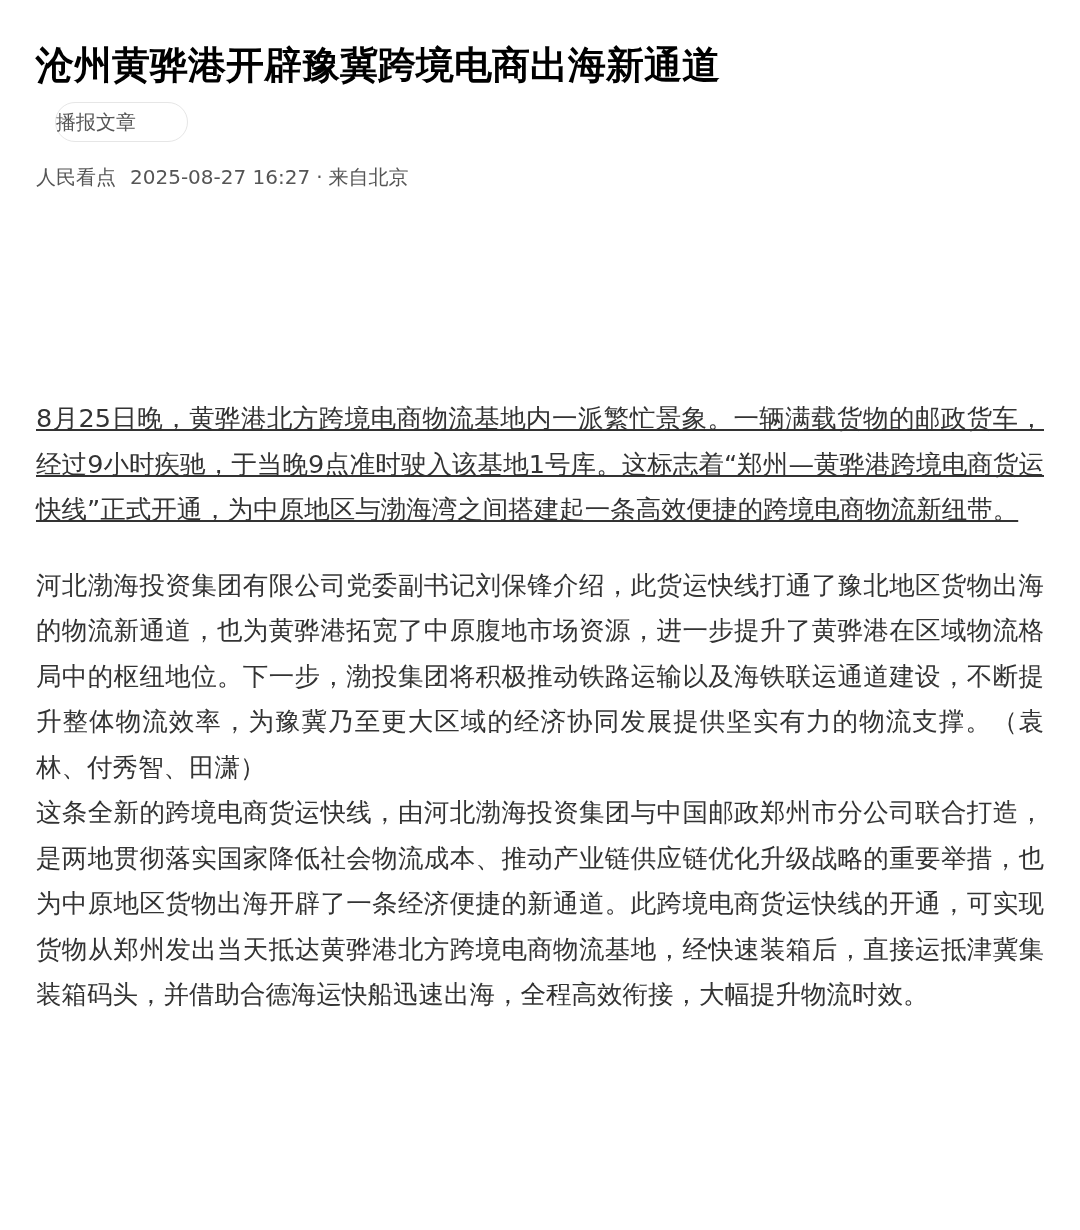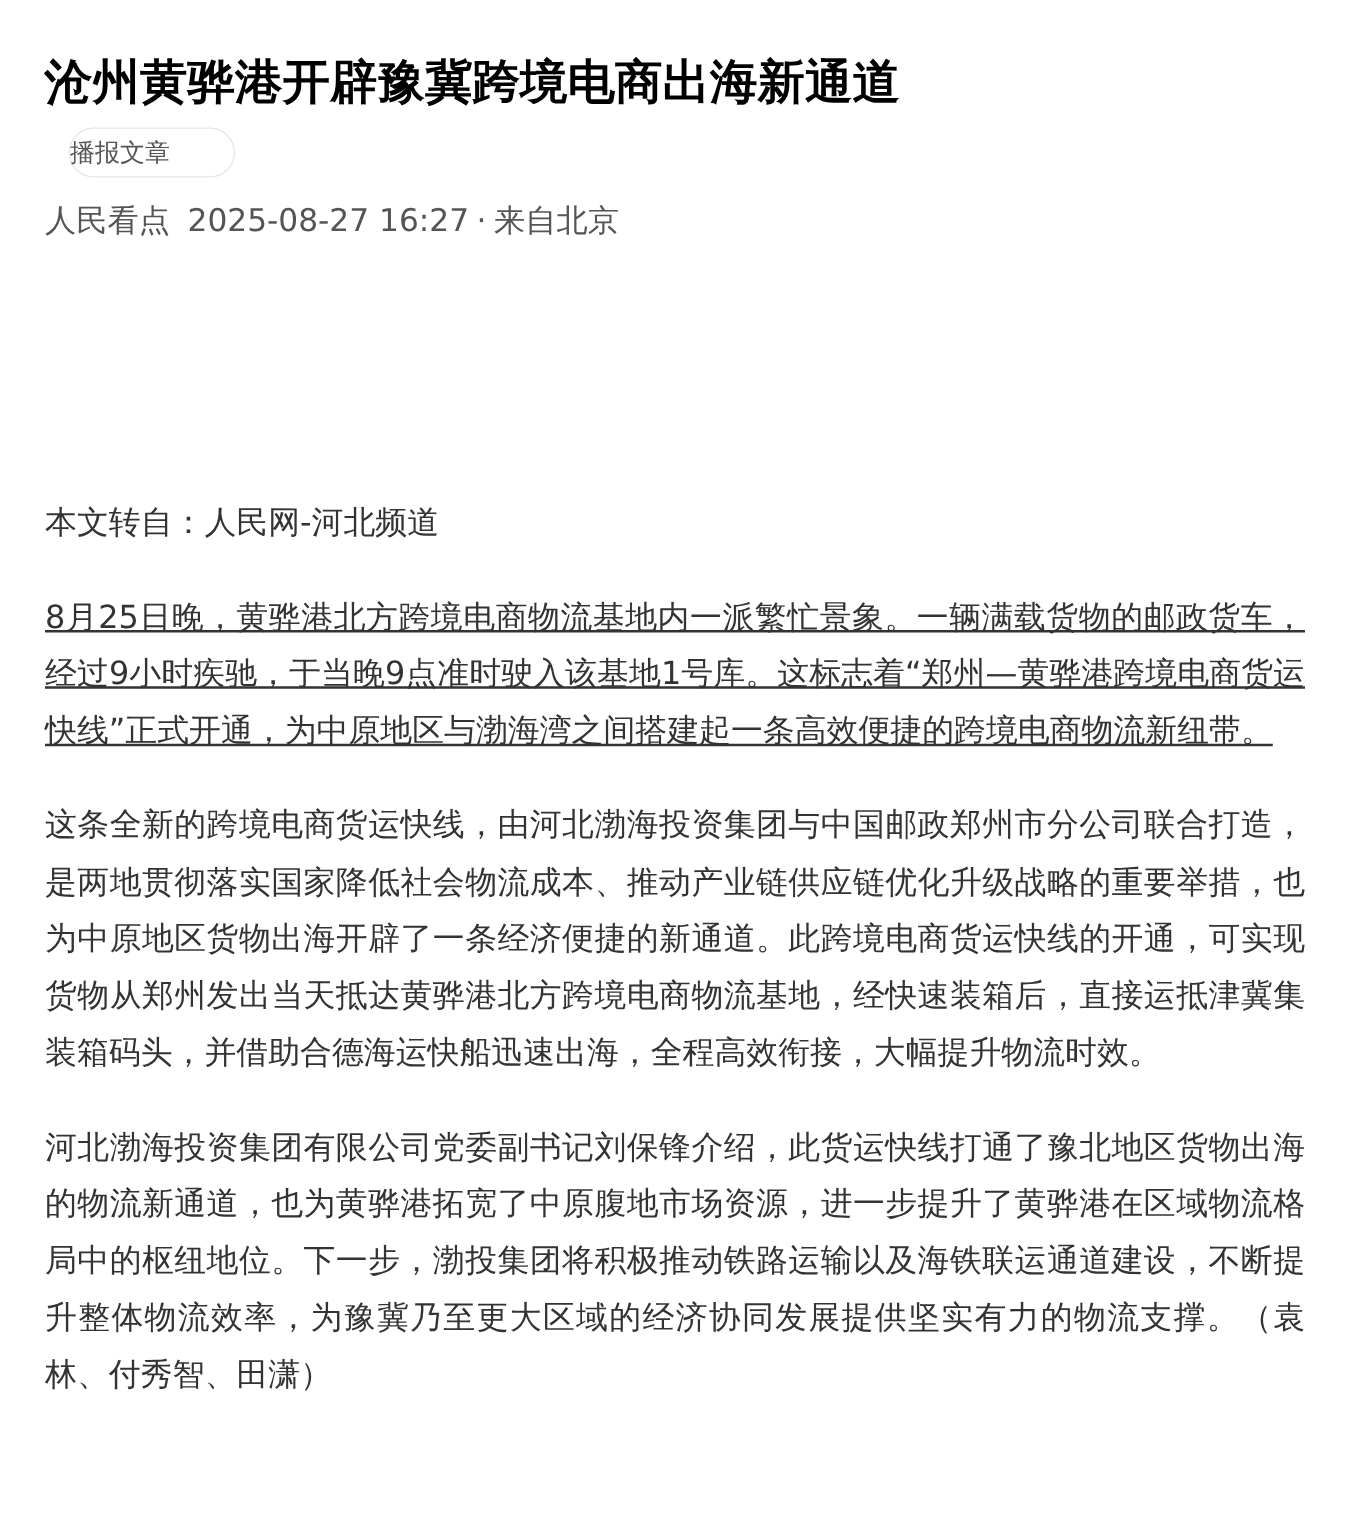"人民看点 2025-08-27 16:27 · 来自北京" .meta { font-size: 25px -> 20px }
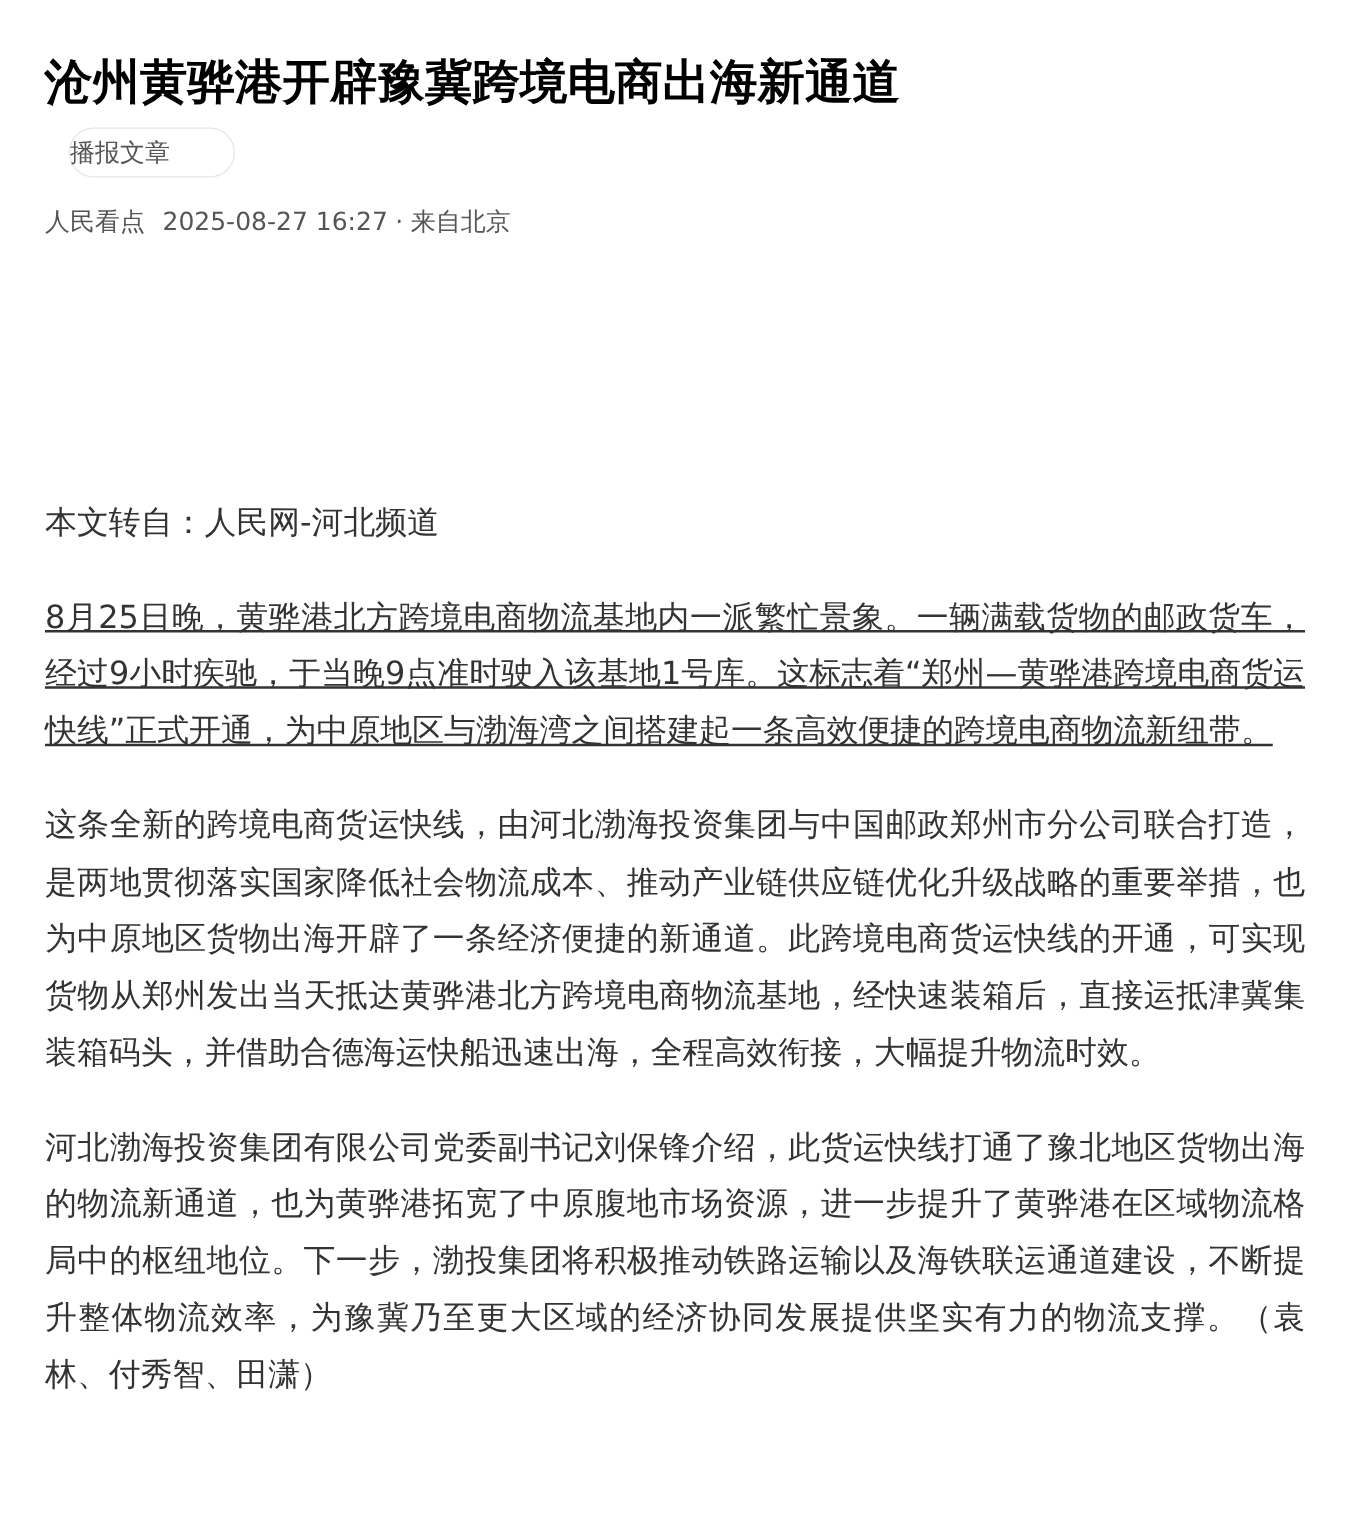"本文转自：人民网-河北频道" p.para { html: <p>本文转自：人民网-河北频道</p> -> none }
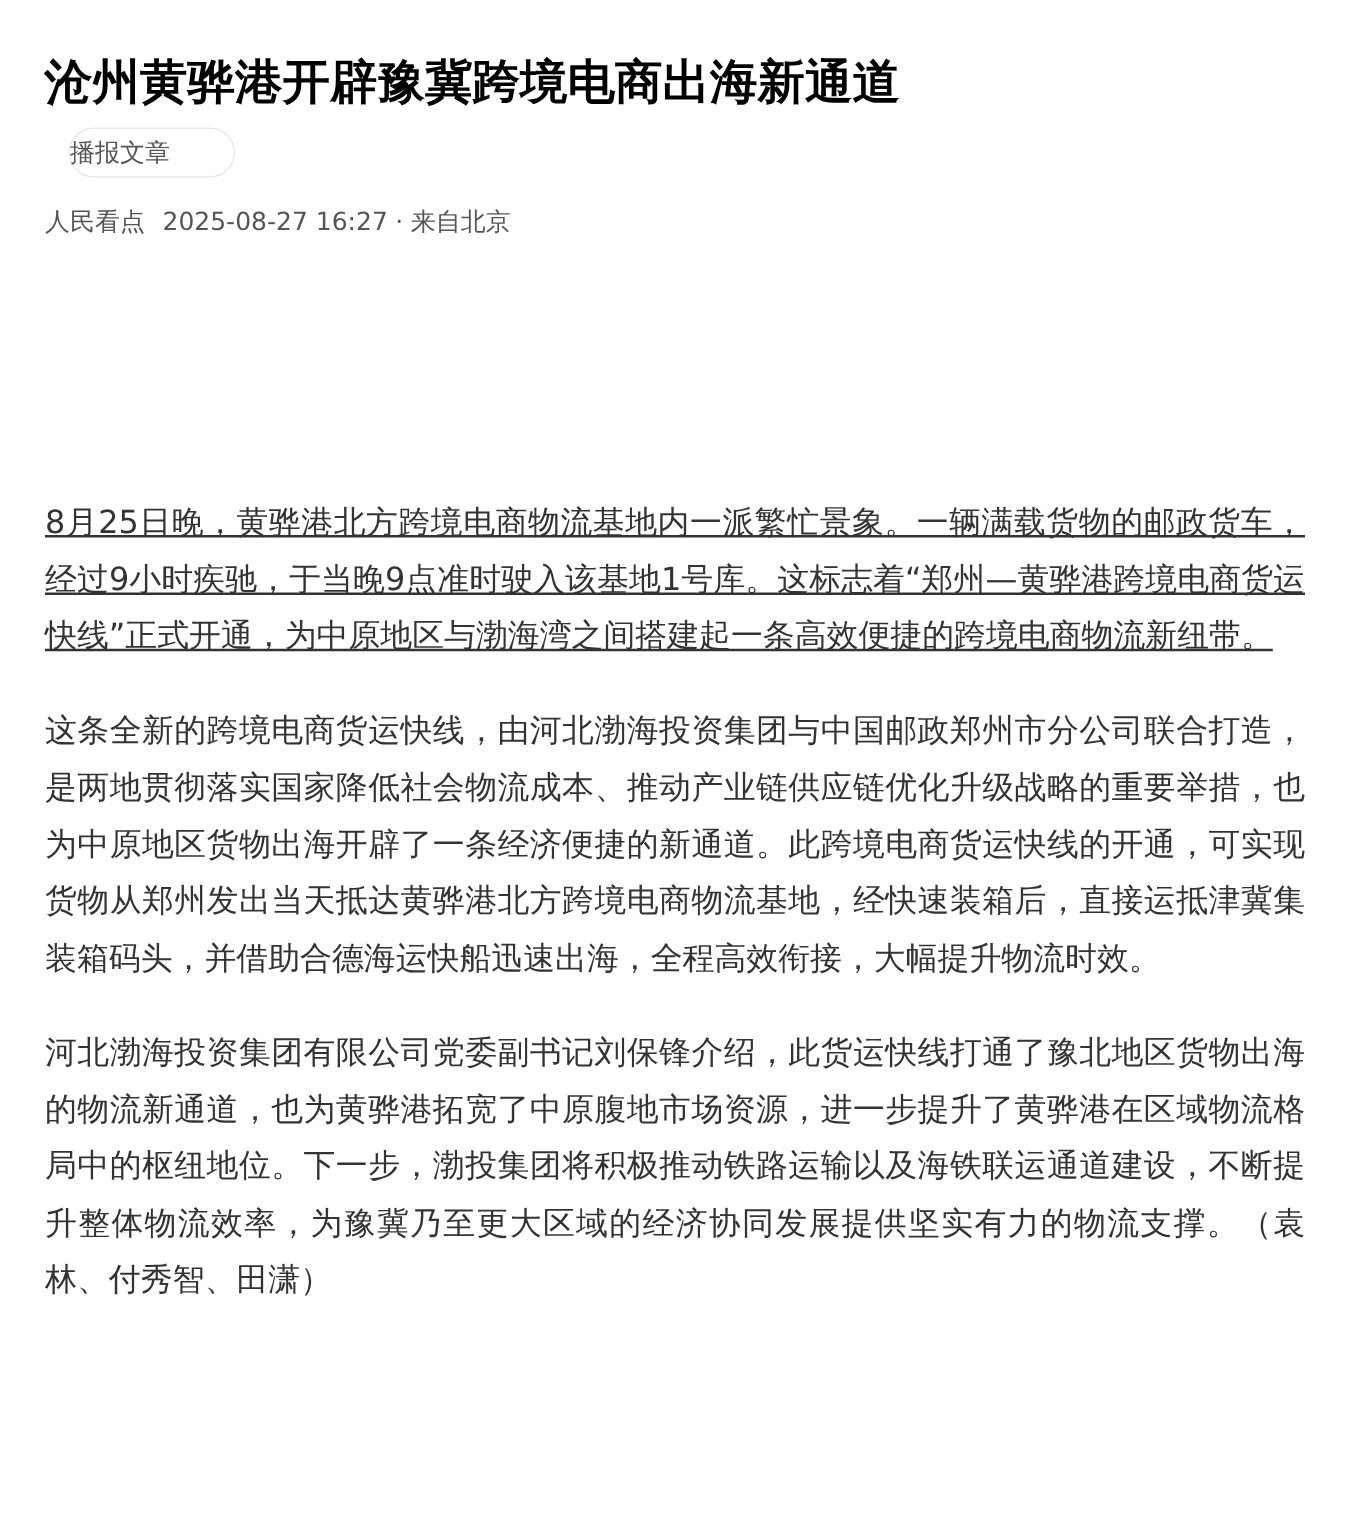"这条全新的跨境电商货运快线，由河北渤海投资集团与中国邮政郑州市分公司联合打造，是" p.para { order: before "河北渤海投资集团有限公司党委副书记刘保锋介绍，此货运快线打通了豫北地区货物出海的" -> after "河北渤海投资集团有限公司党委副书记刘保锋介绍，此货运快线打通了豫北地区货物出海的" }
